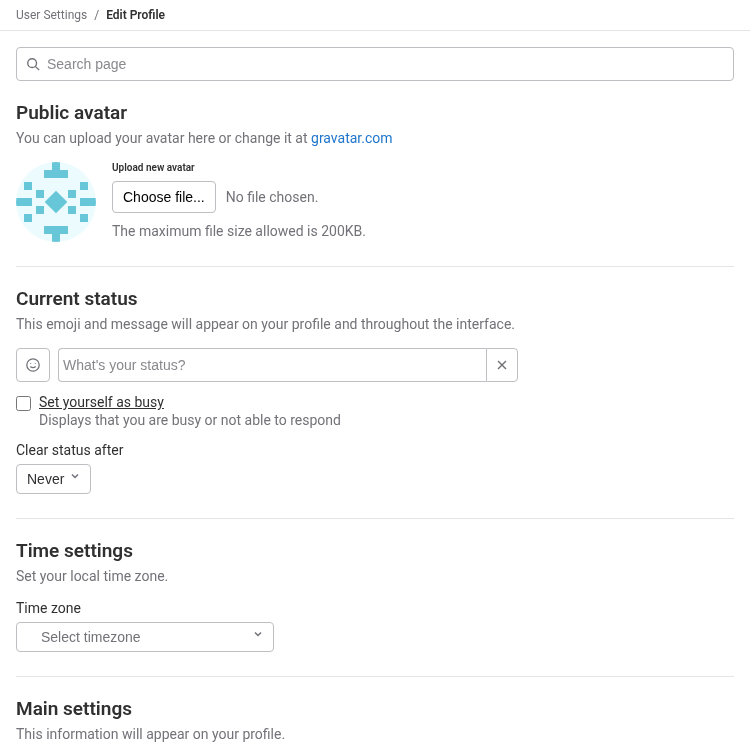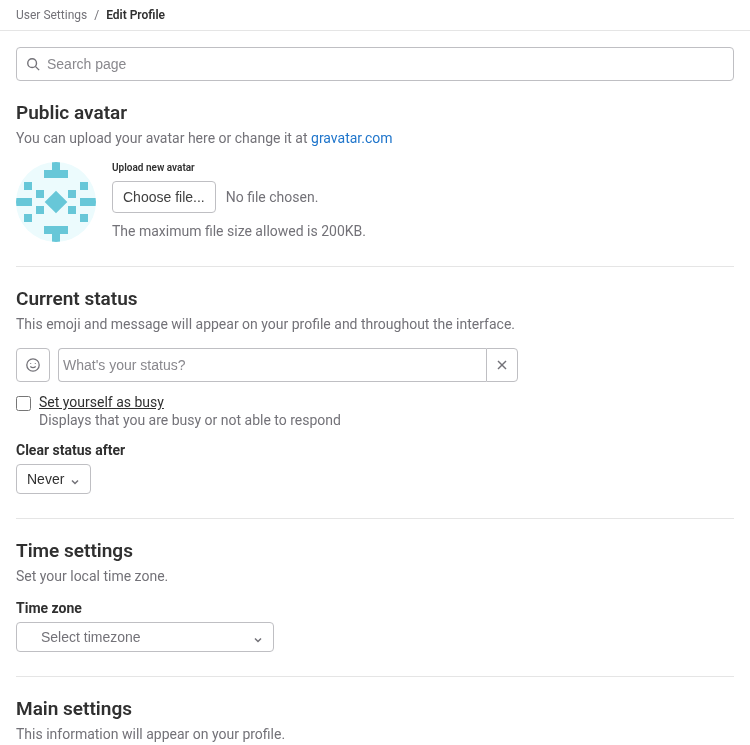"Choose file..." .btn { color: #404040 -> #000000 }
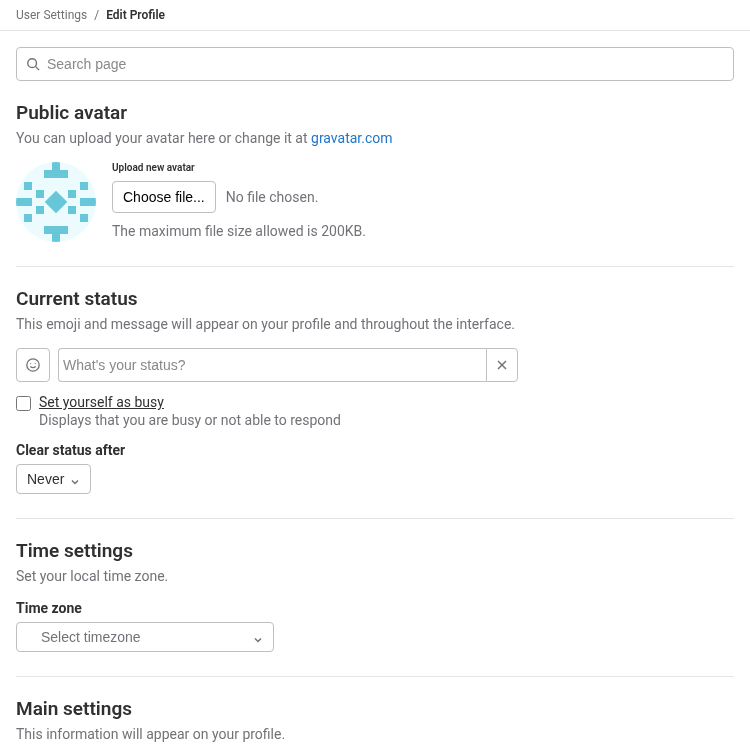"Clear status after" .field-label { font-weight: 700 -> 400 }
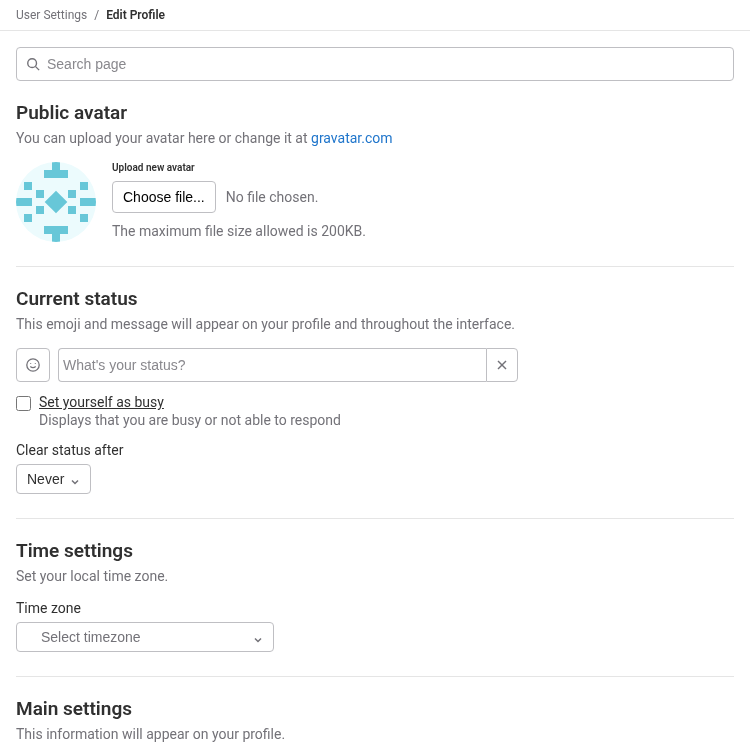"Never" .select-btn { align-items: flex-end -> flex-start }
